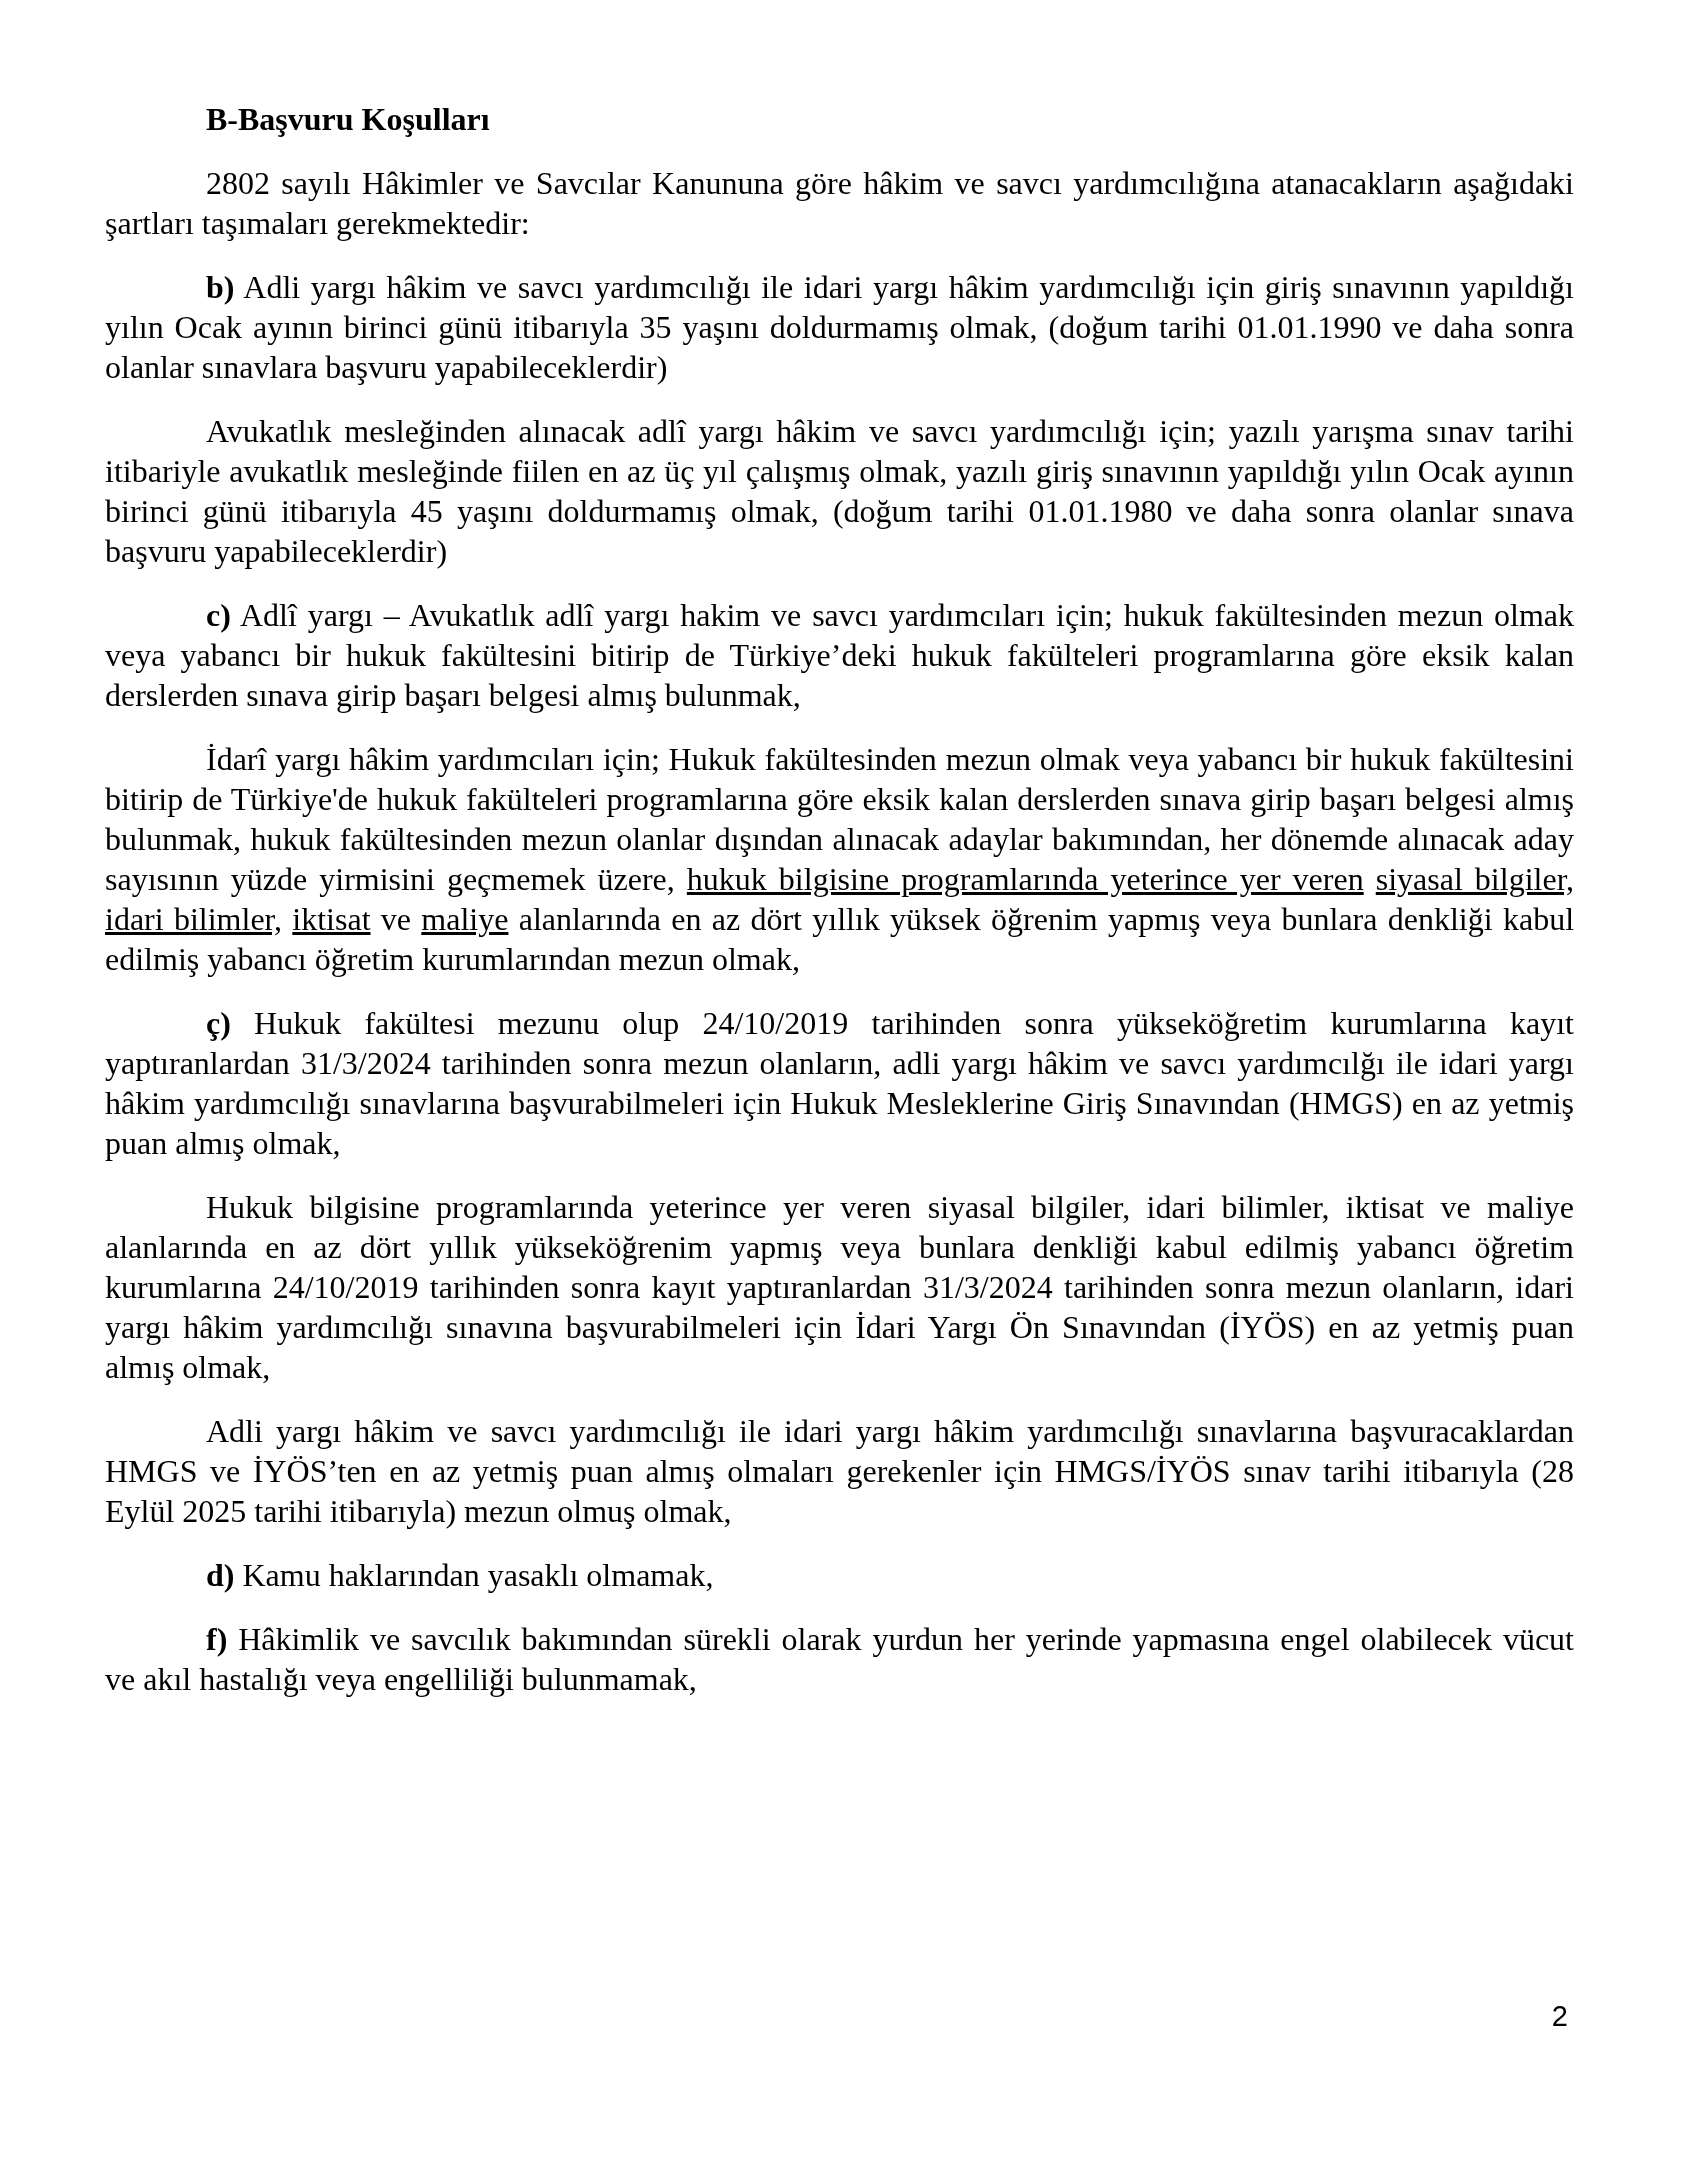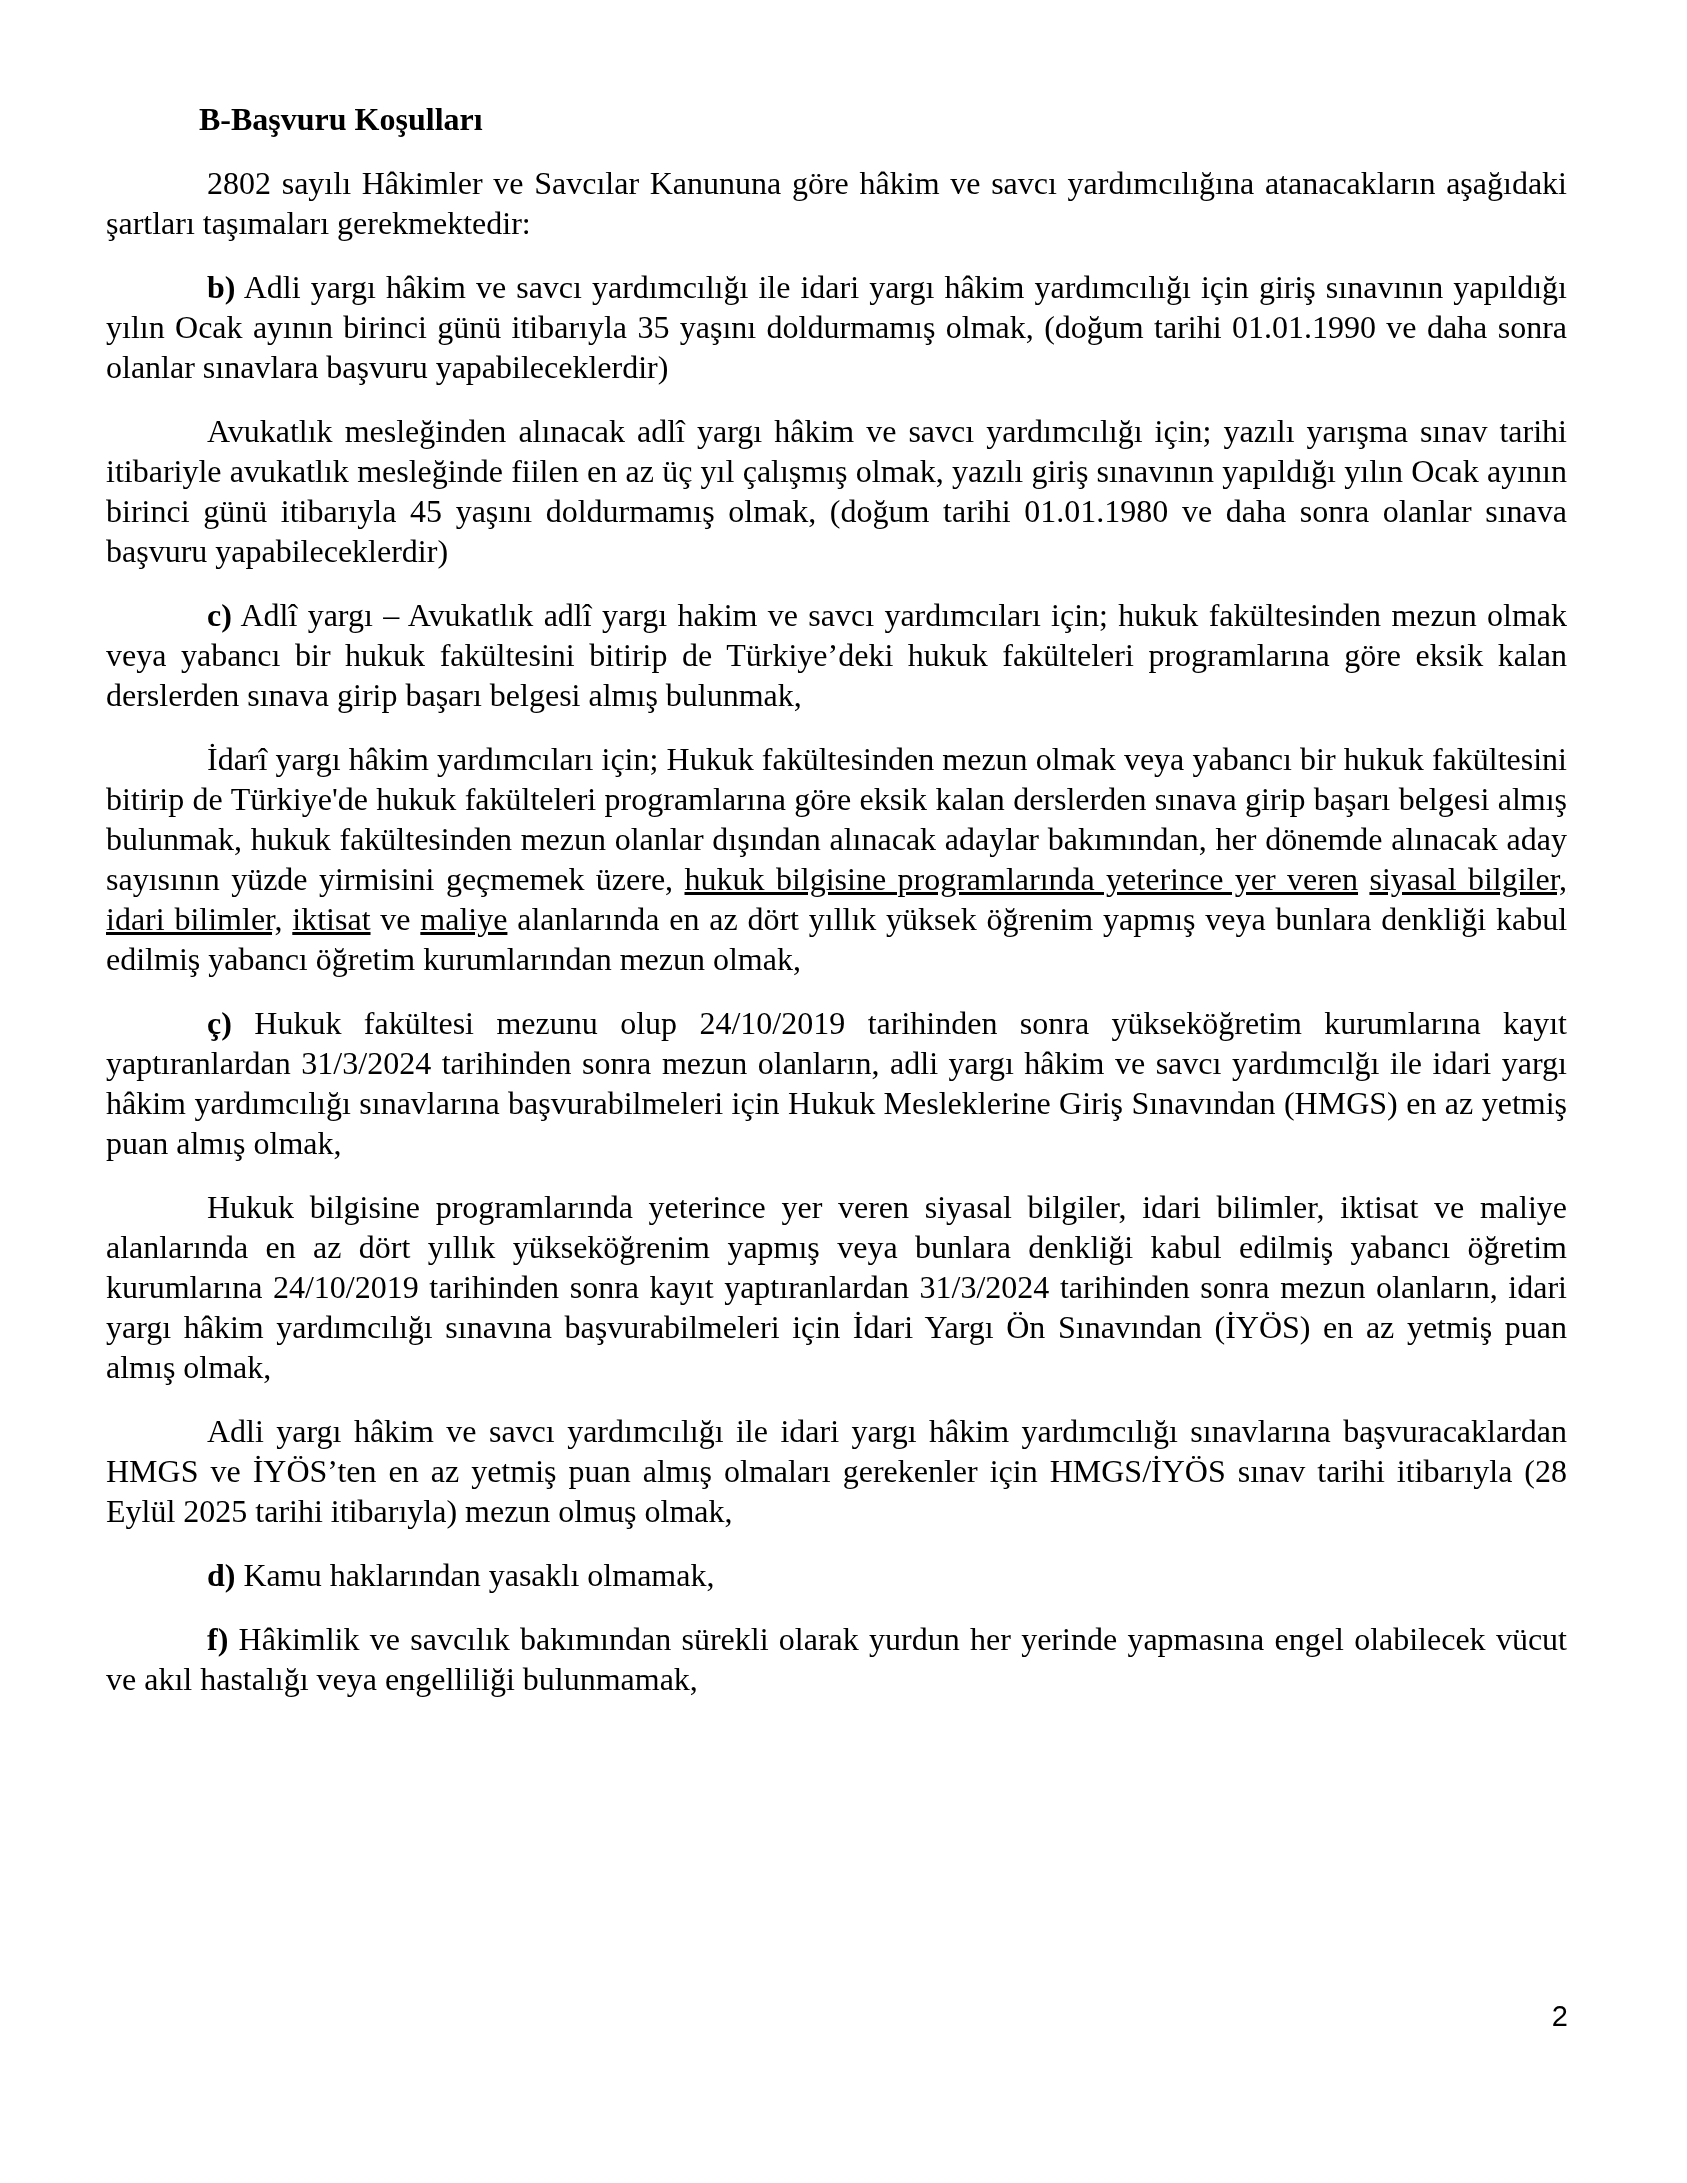"B-Başvuru Koşulları" .content { left: 98px -> 105px }
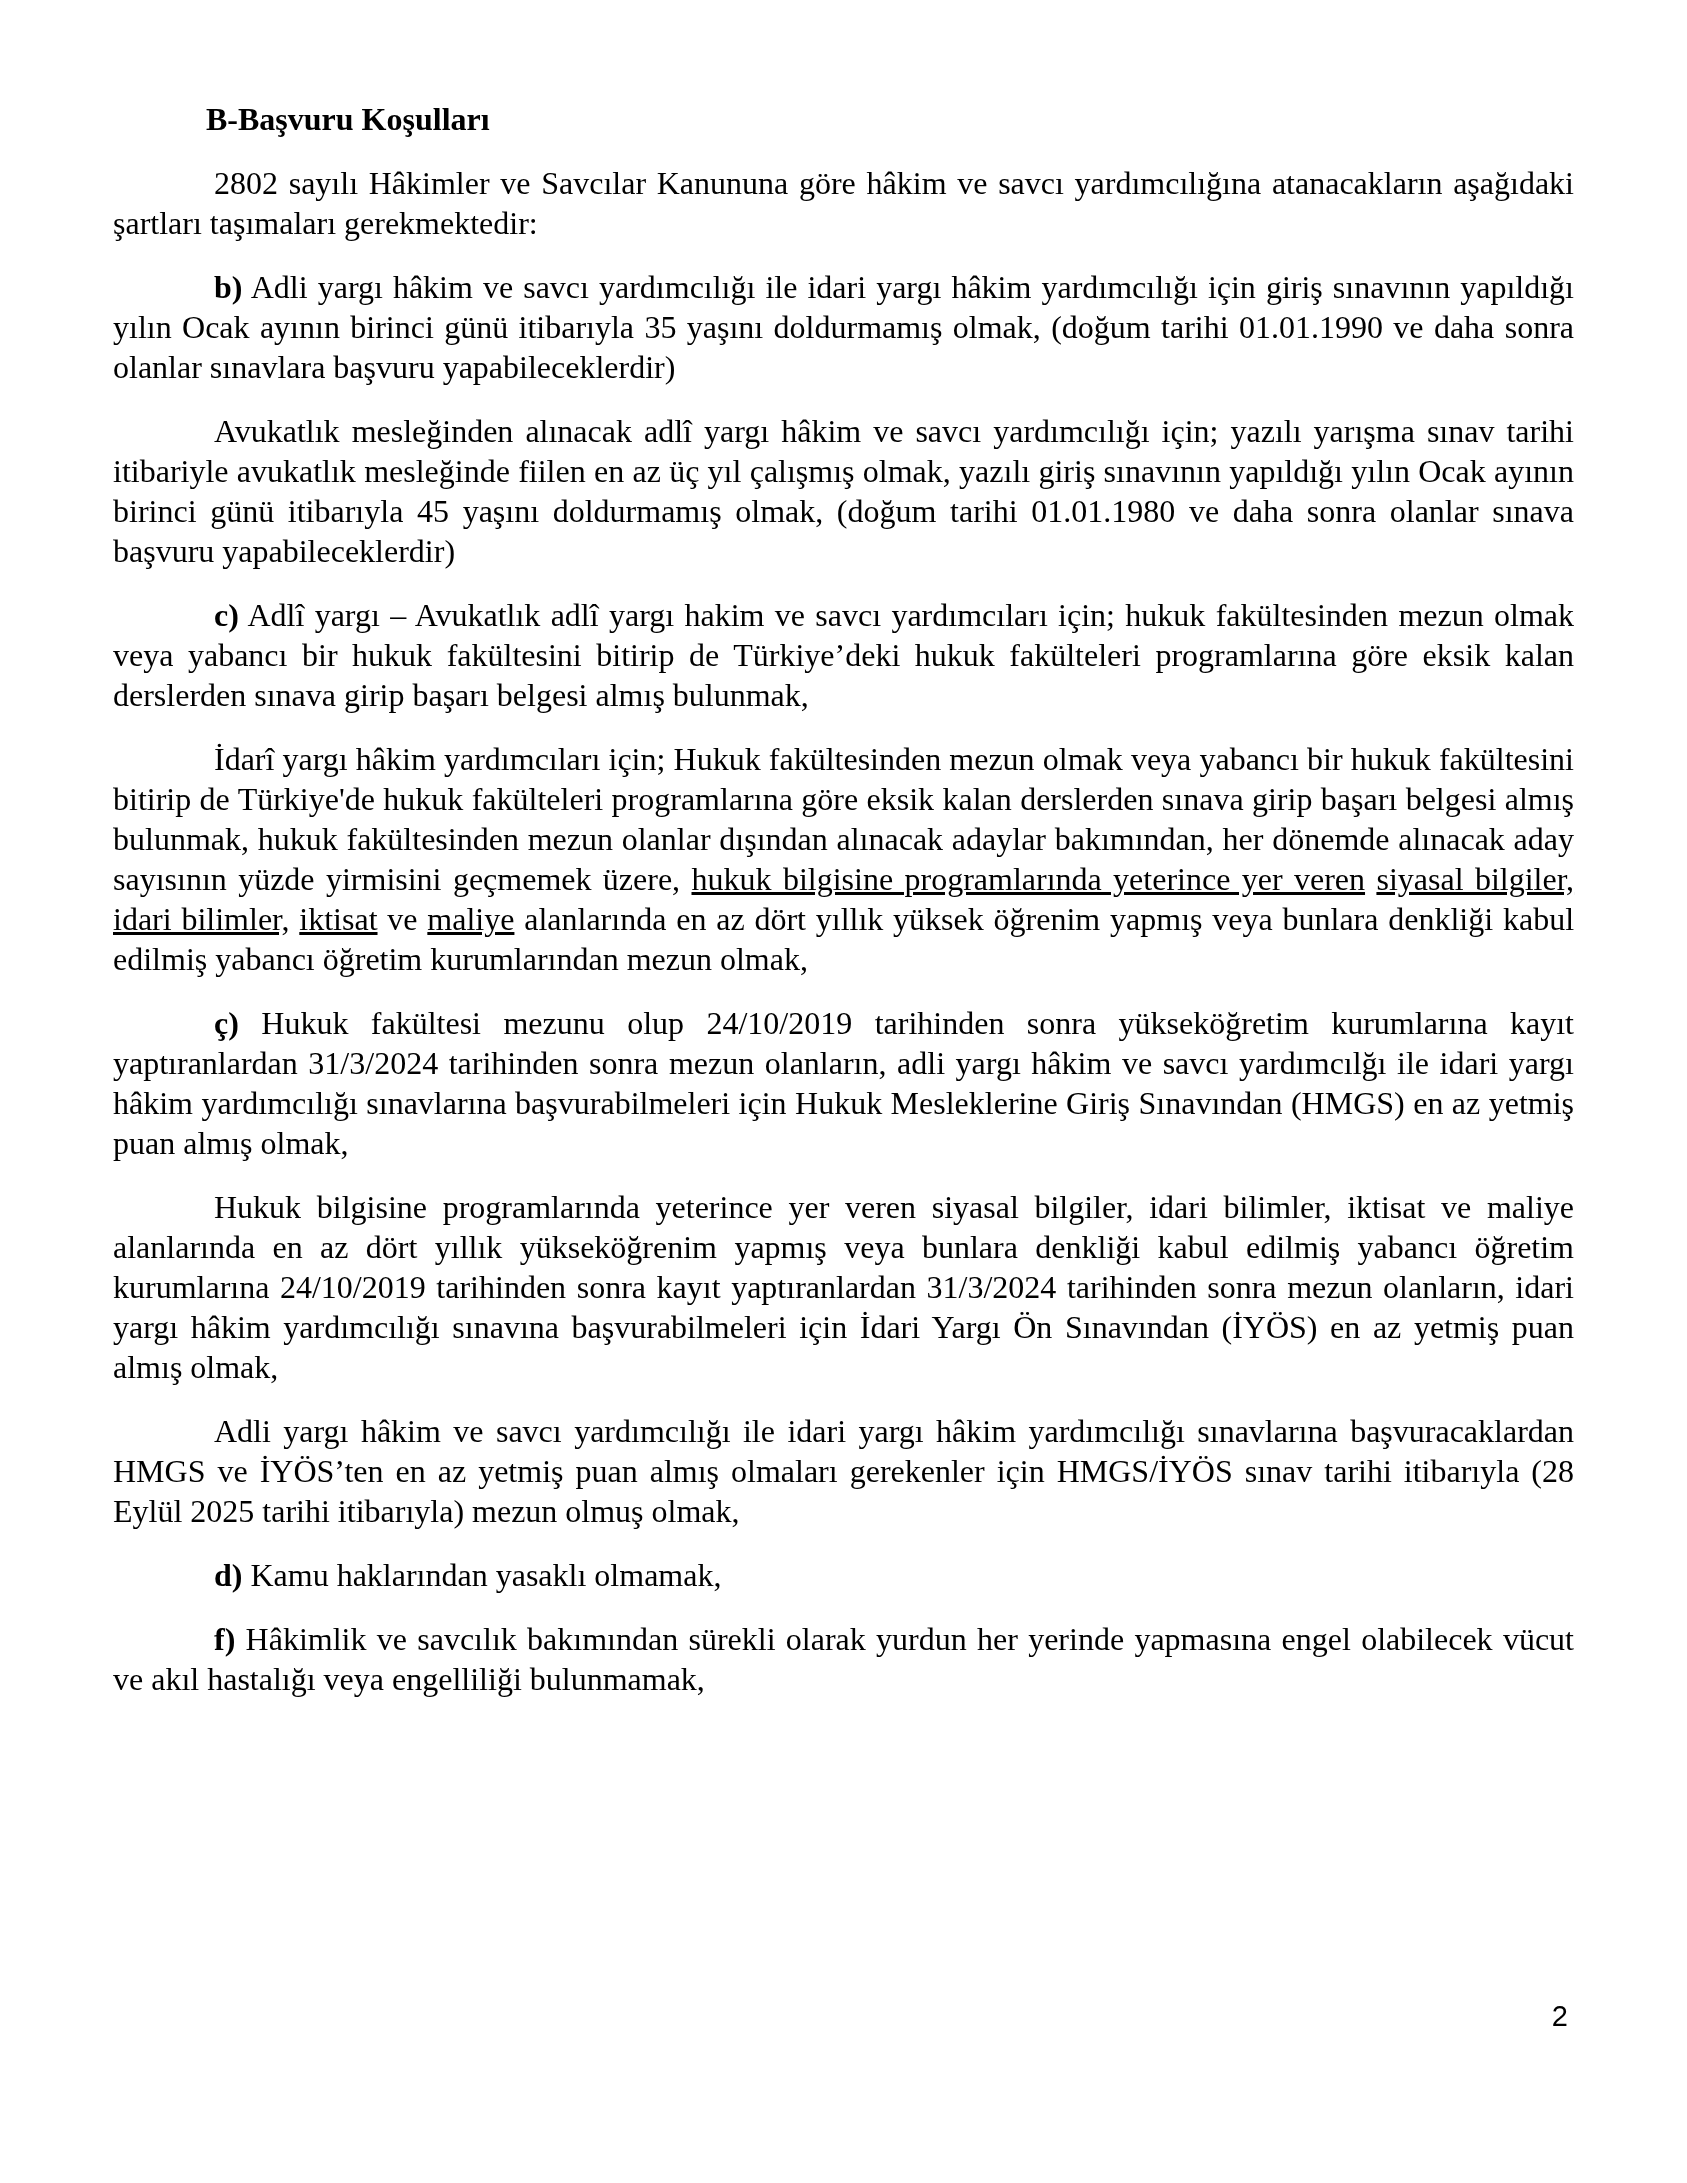"2802 sayılı Hâkimler ve Savcılar" p.par { margin: 0 0 24px 8px -> 0 0 24px 0 }
